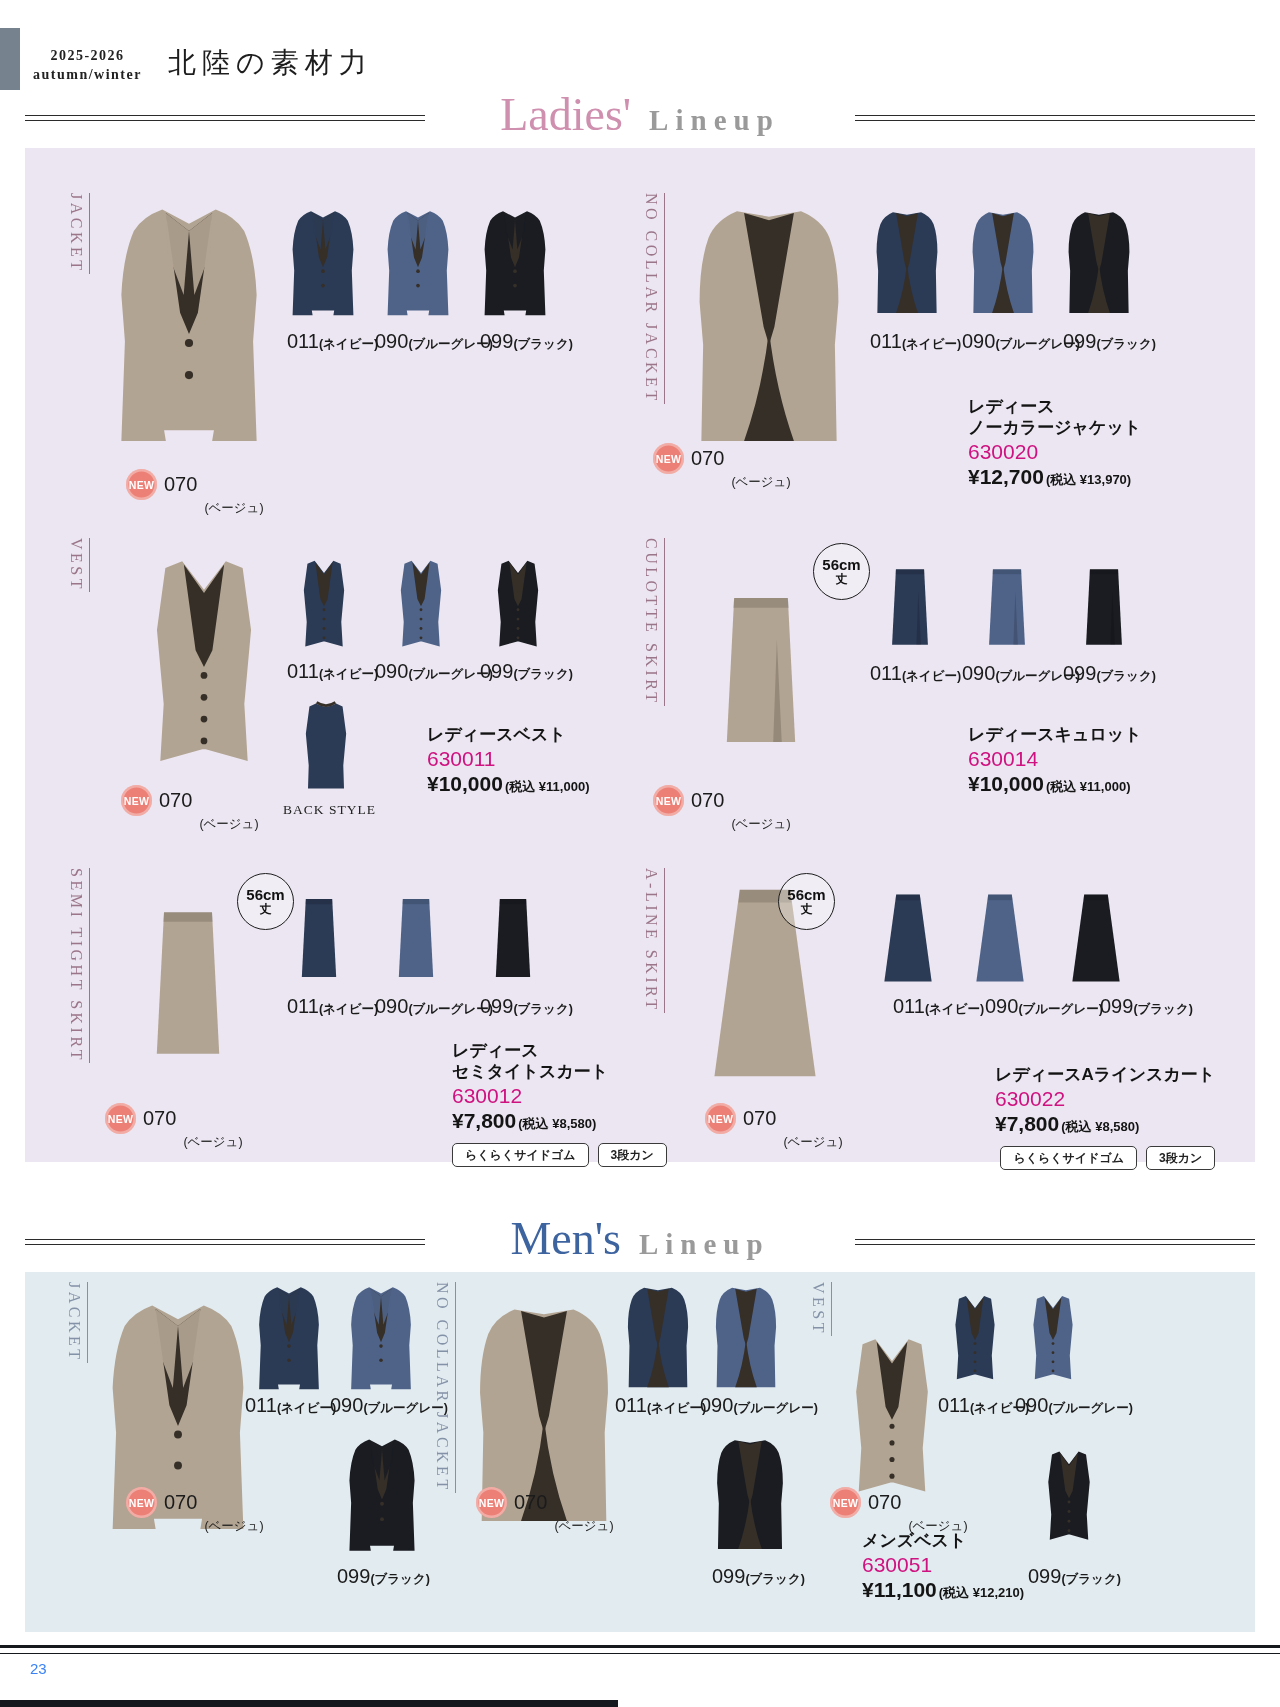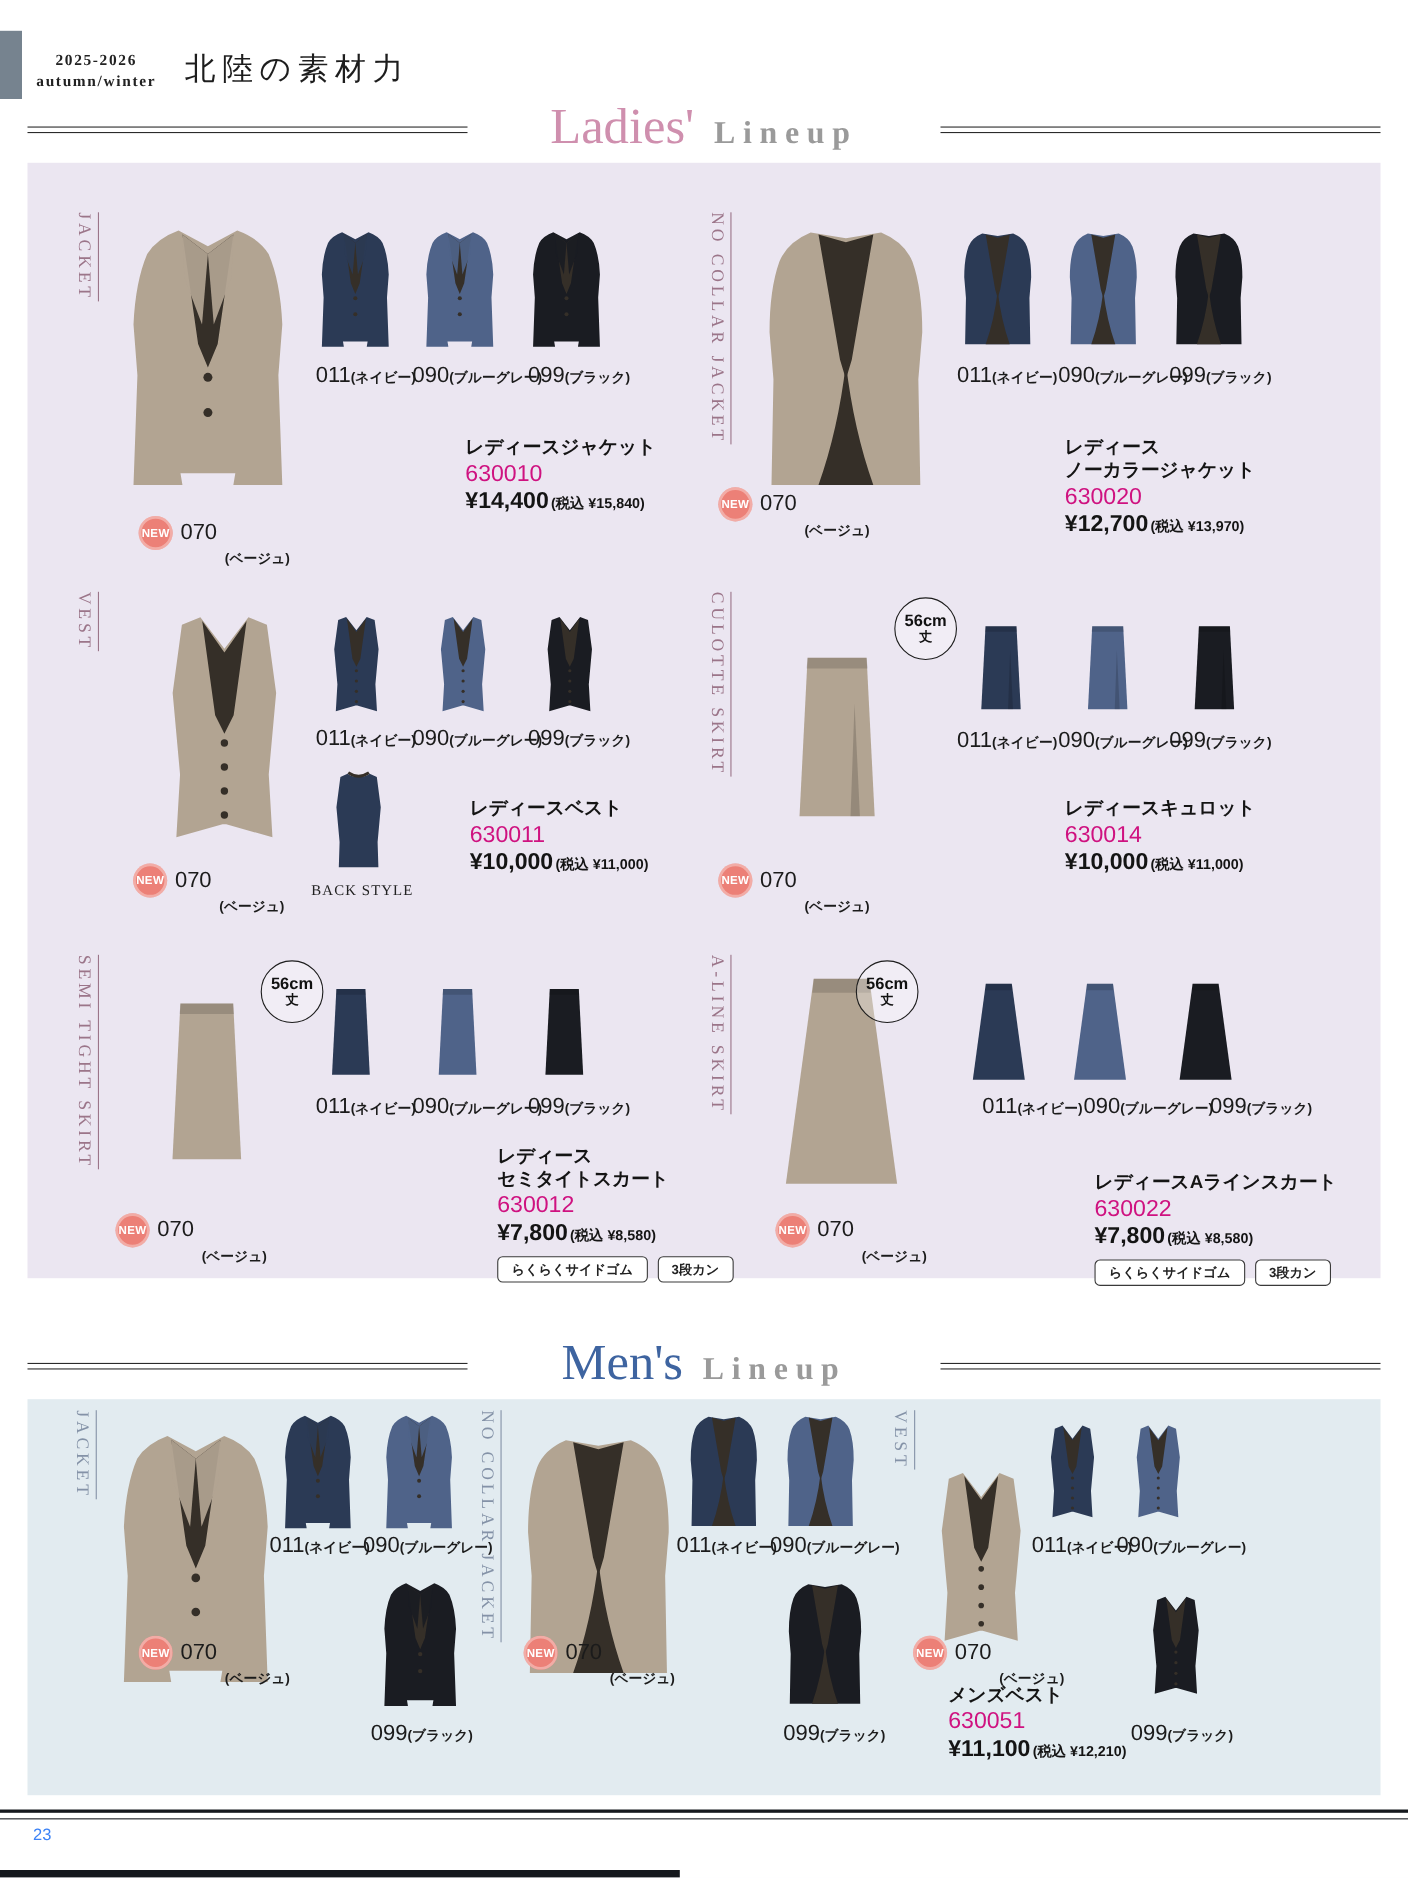"レディースジャケット" div.info { html: <div> <div>レディースジャケット</div> <div>630010</div> <div><span>¥14,400</span><span>(税込 ¥15,840)</span></div> </div> -> none }
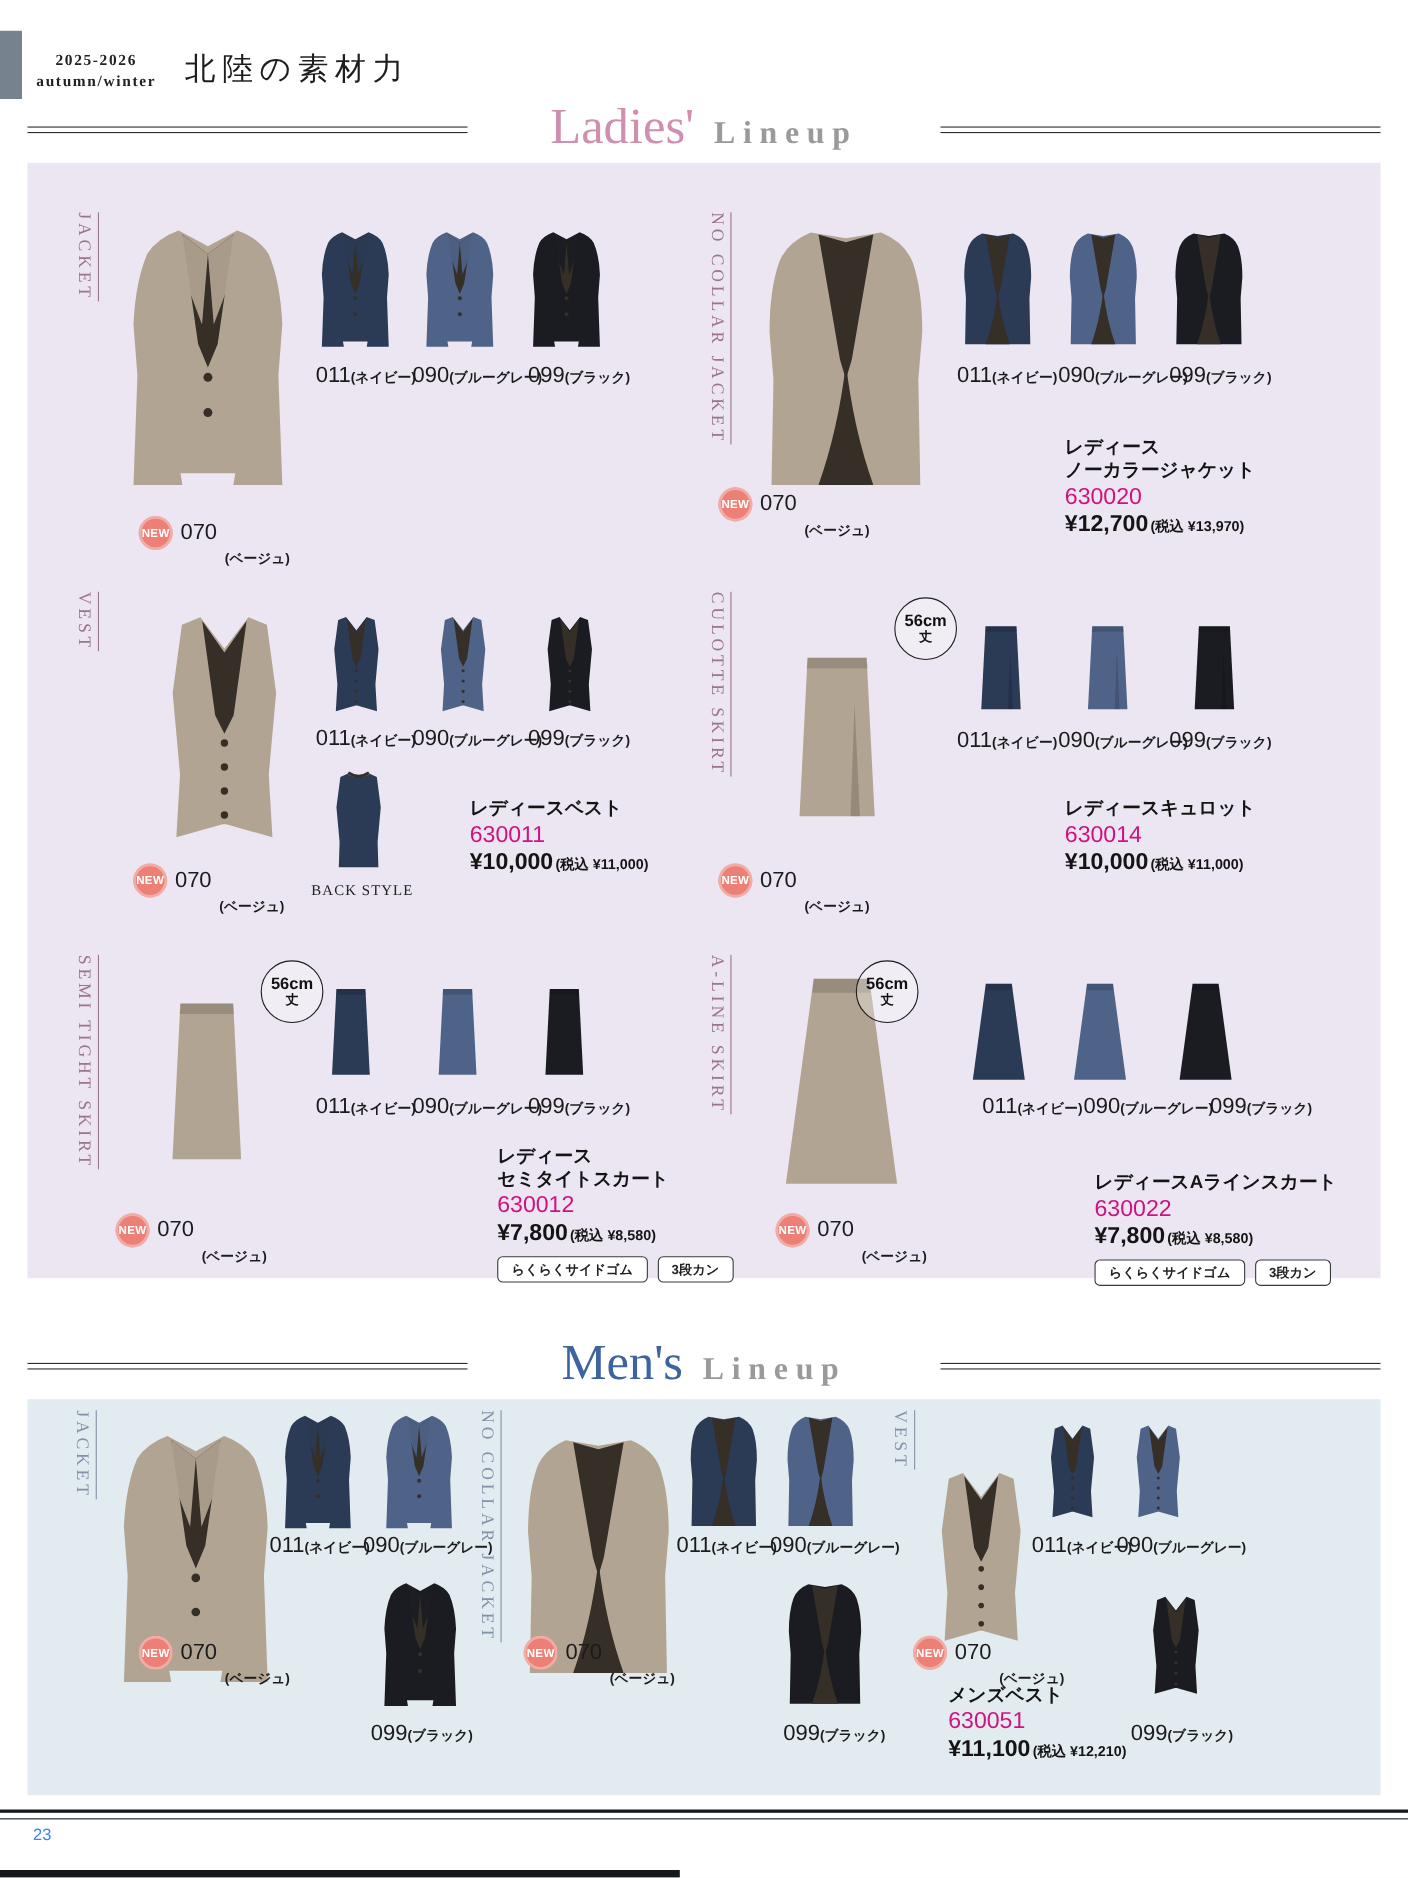"(ベージュ)" .nname { font-weight: 700 -> 400 }
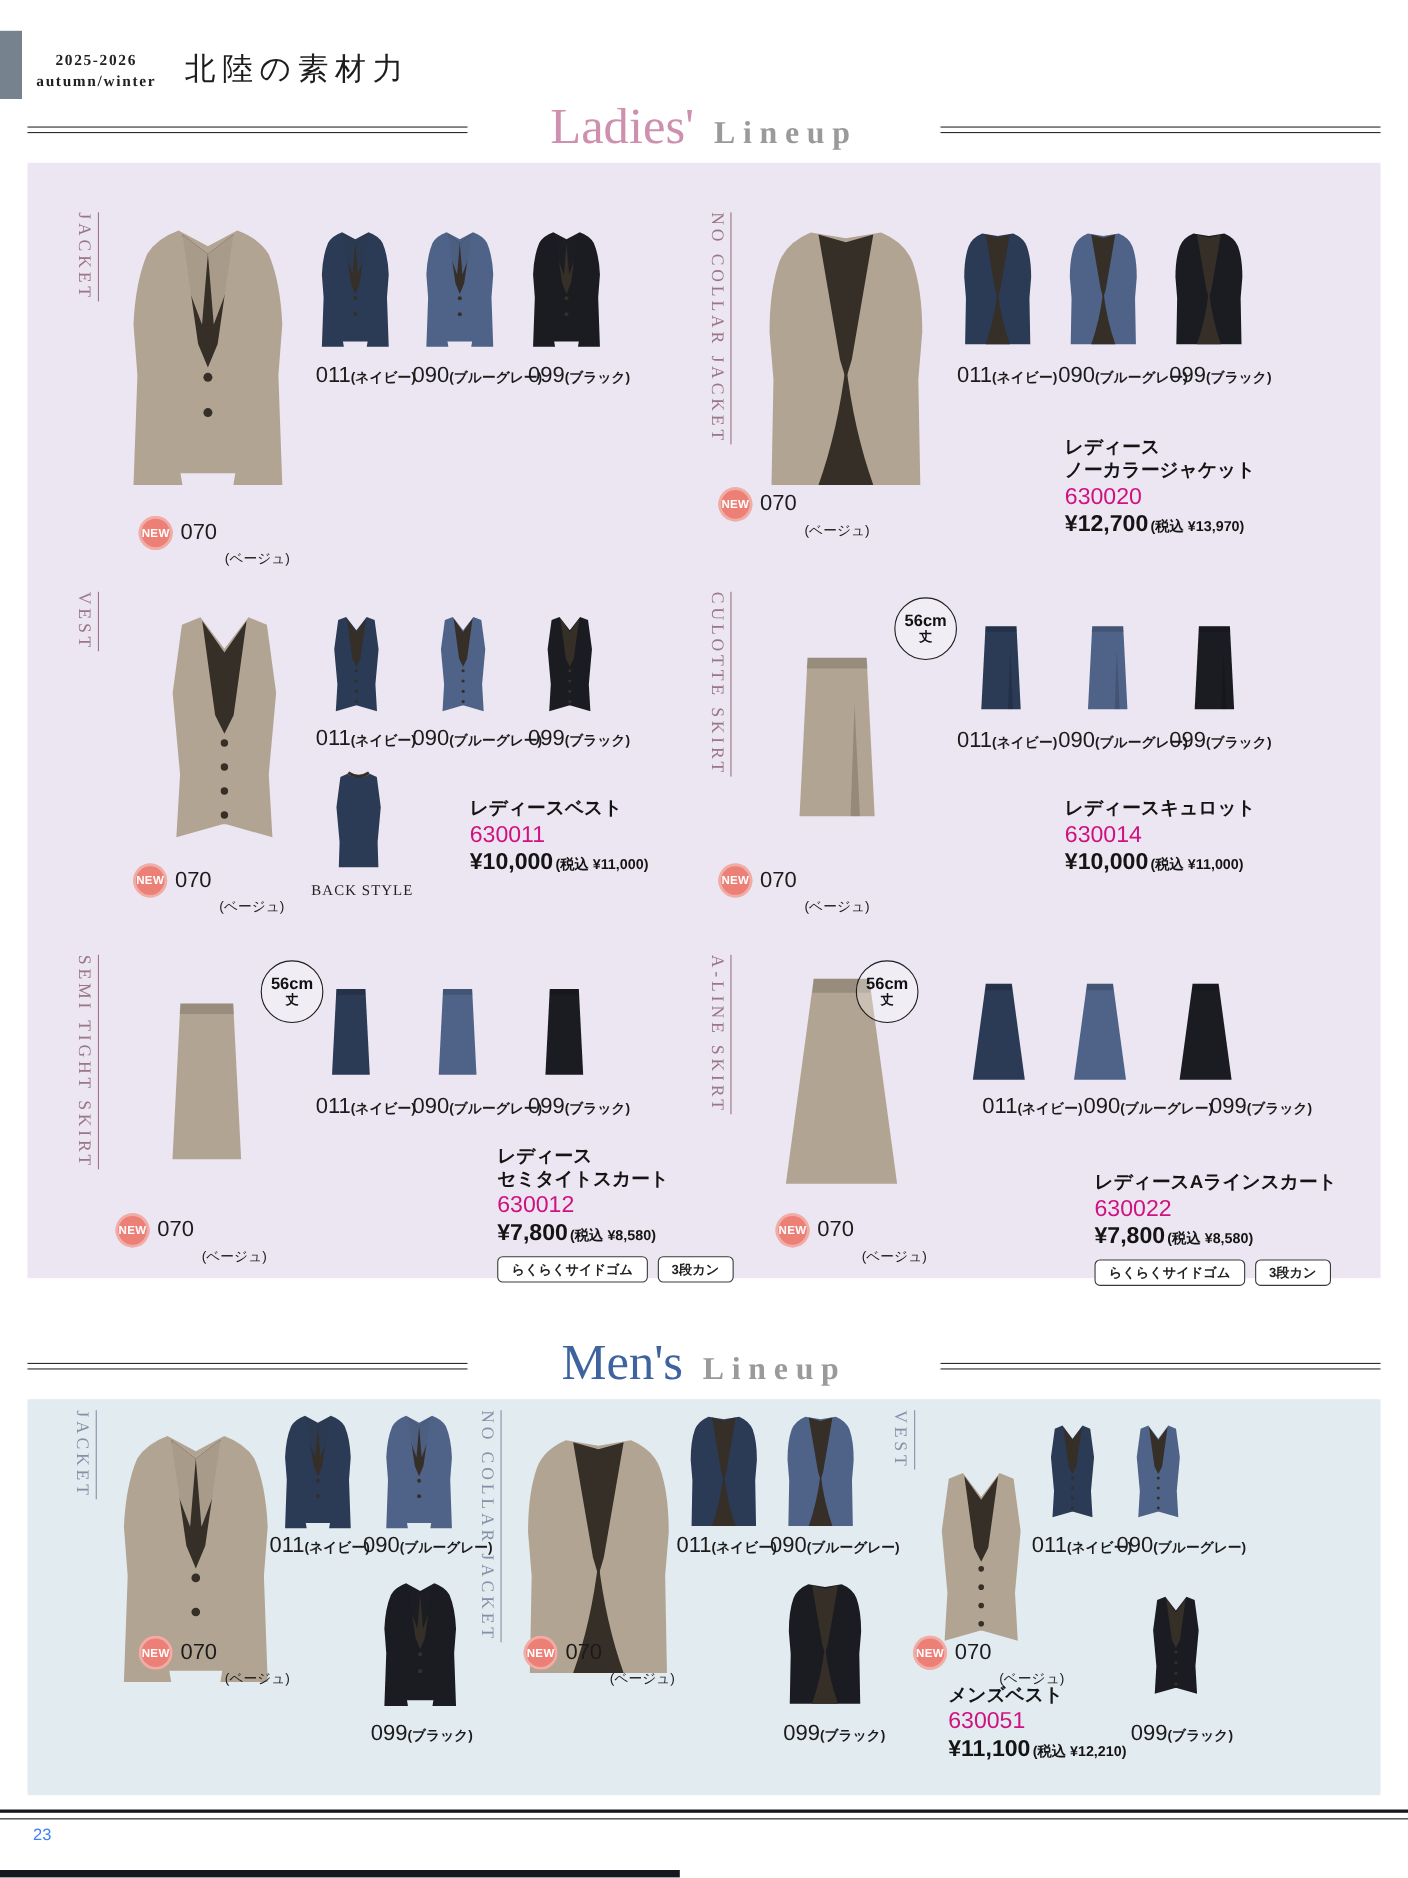"らくらくサイドゴム" .optrow { justify-content: none -> flex-end }
